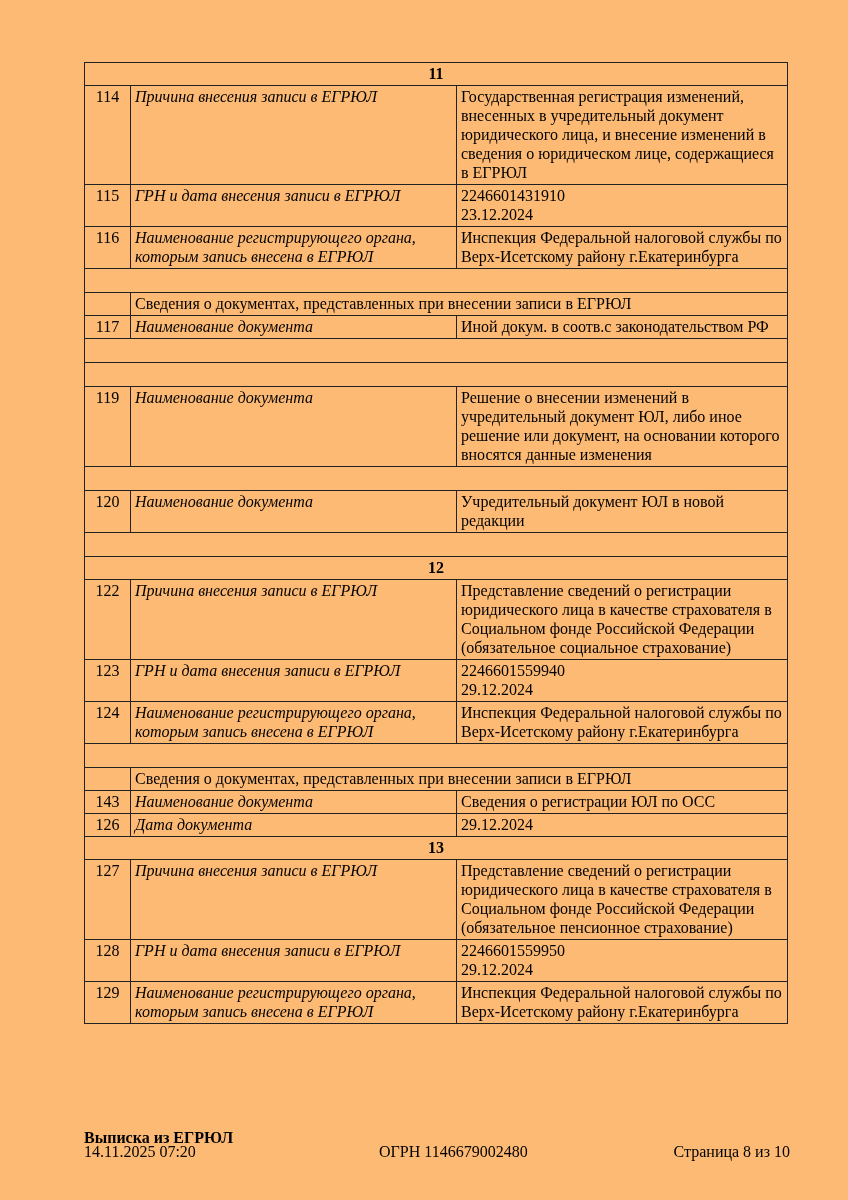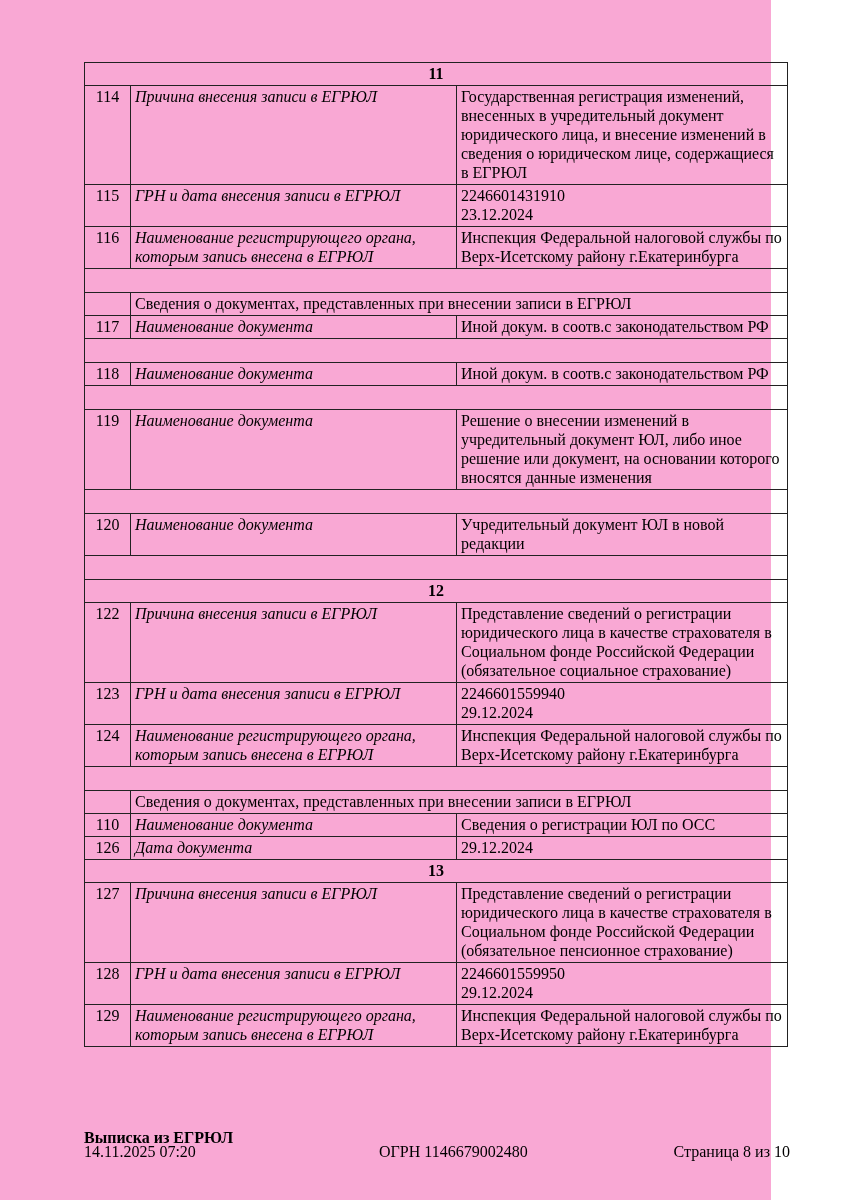"11" .page { background: #f9a8d4 -> #fdba74; width: 771px -> 848px }
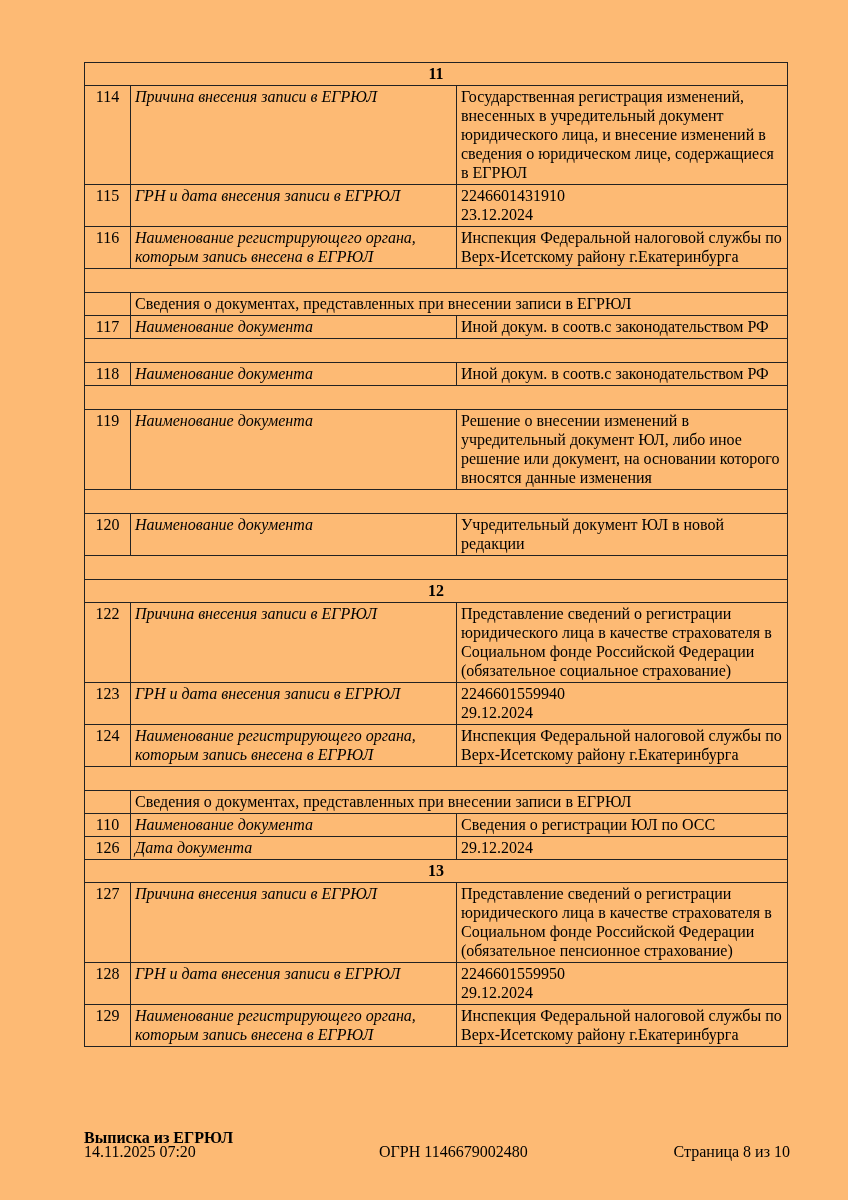"118" tr { html: <tr> <td>118</td> <td>Наименование документа</td> <td>Иной докум. в соотв.с законодательством РФ</td> </tr> -> none }
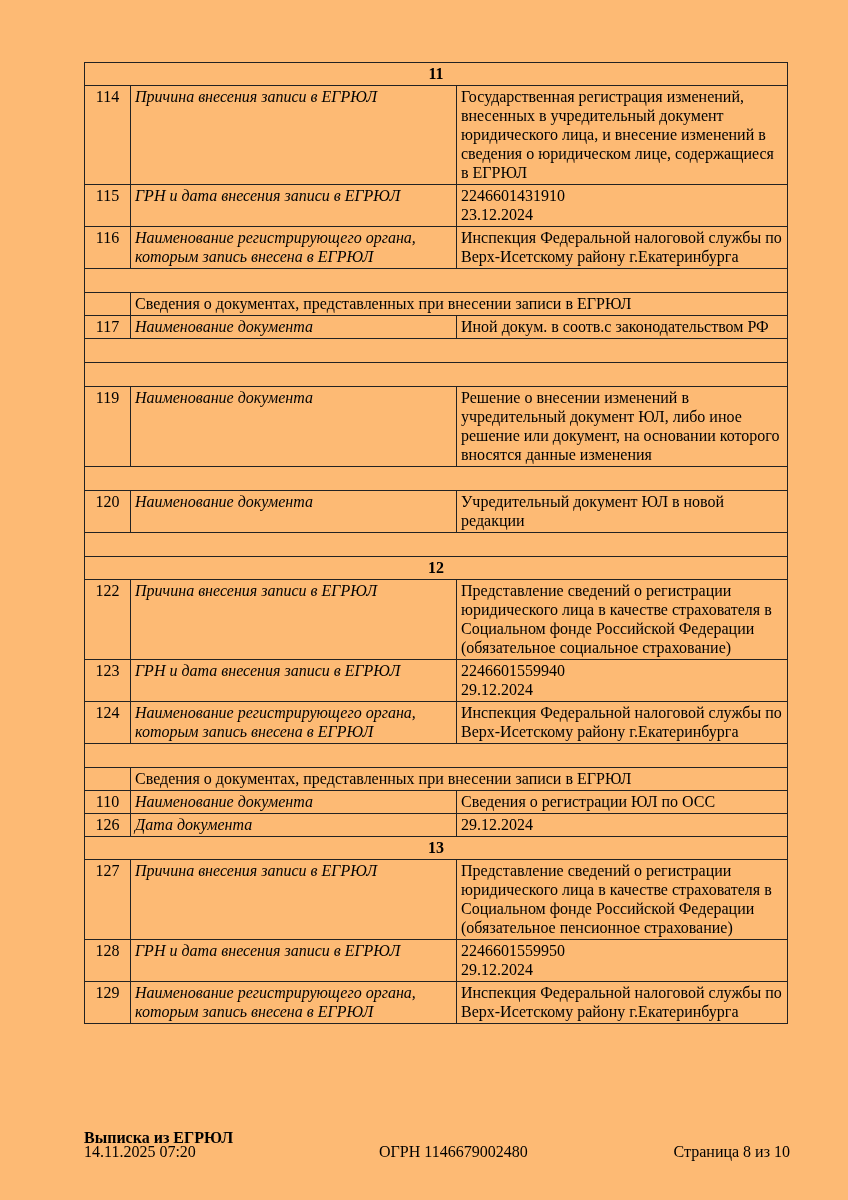"110" td.num { text: 110 -> 143 }
